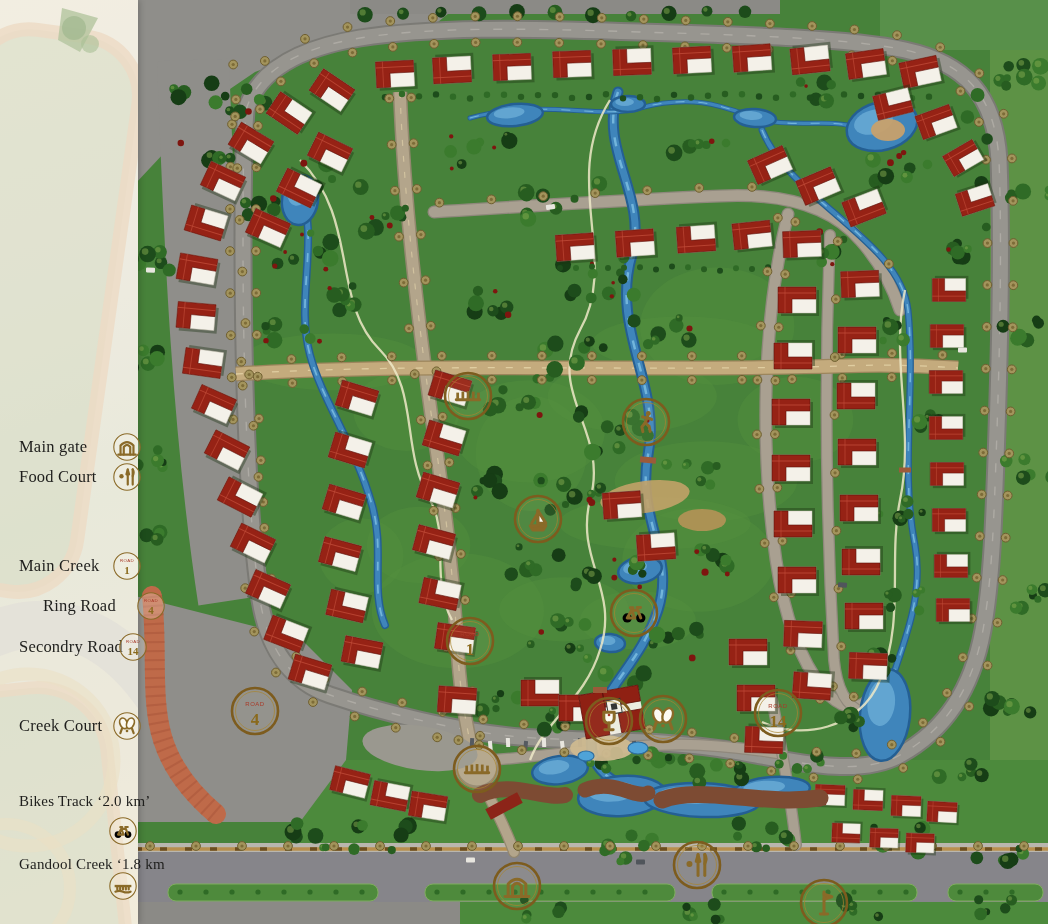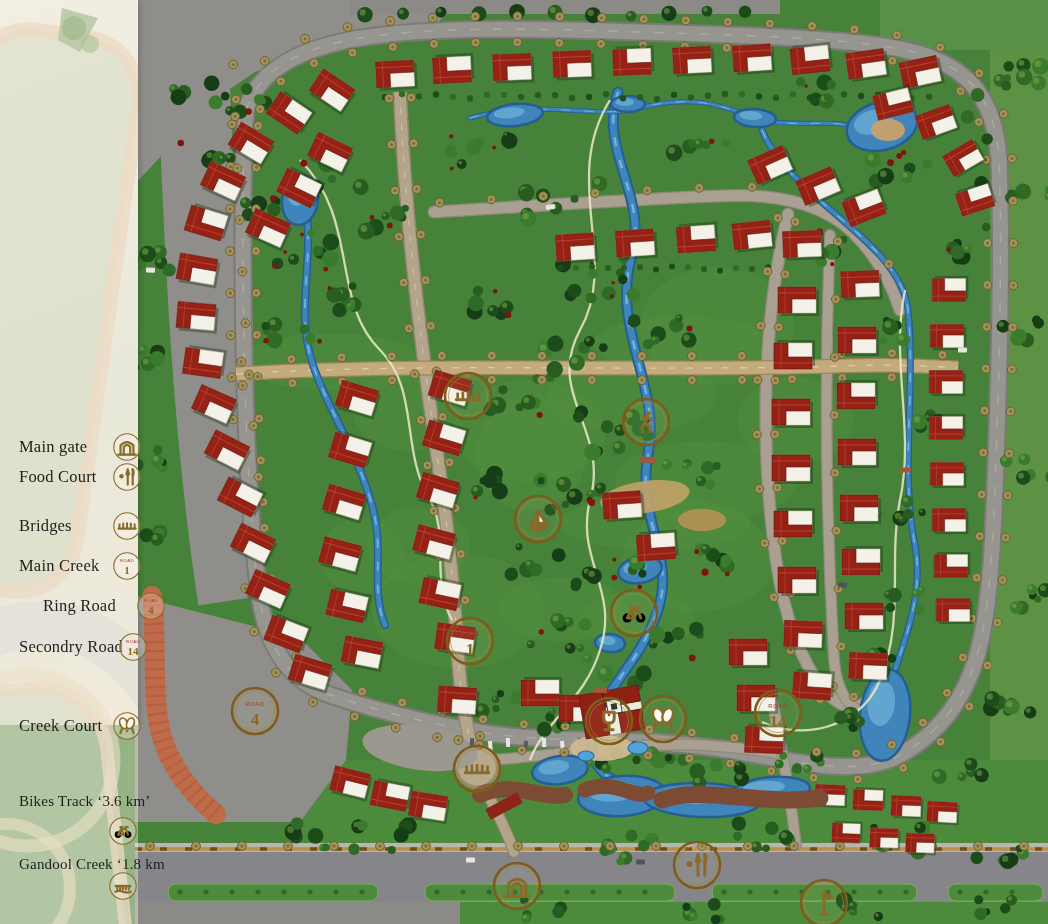"Main gate" #panel { height: 725px -> 924px }
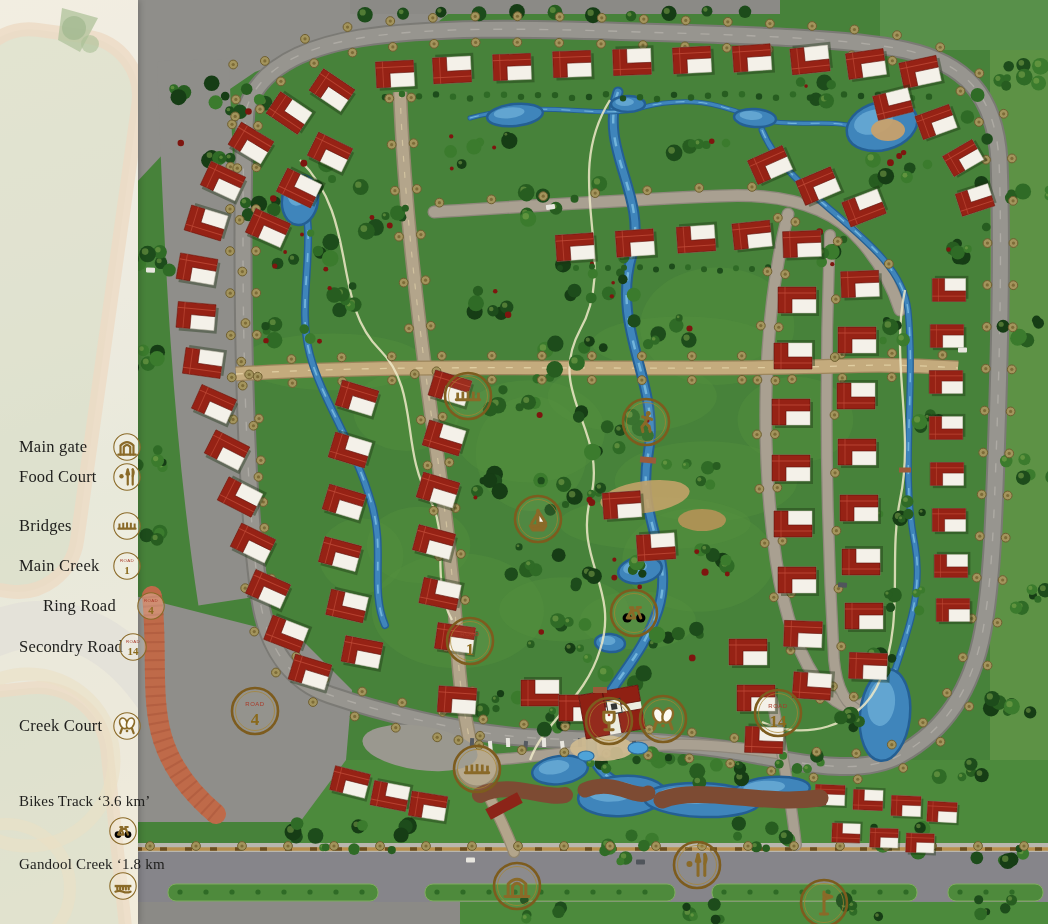"Bridges" div.lg-row { html: <div> <span>Bridges</span> <svg> <circle></circle> <g> <rect></rect> <rect></rect> <rect></rect> <rect></rect> <rect></rect> <path></path> </g> </svg> </div> -> none }
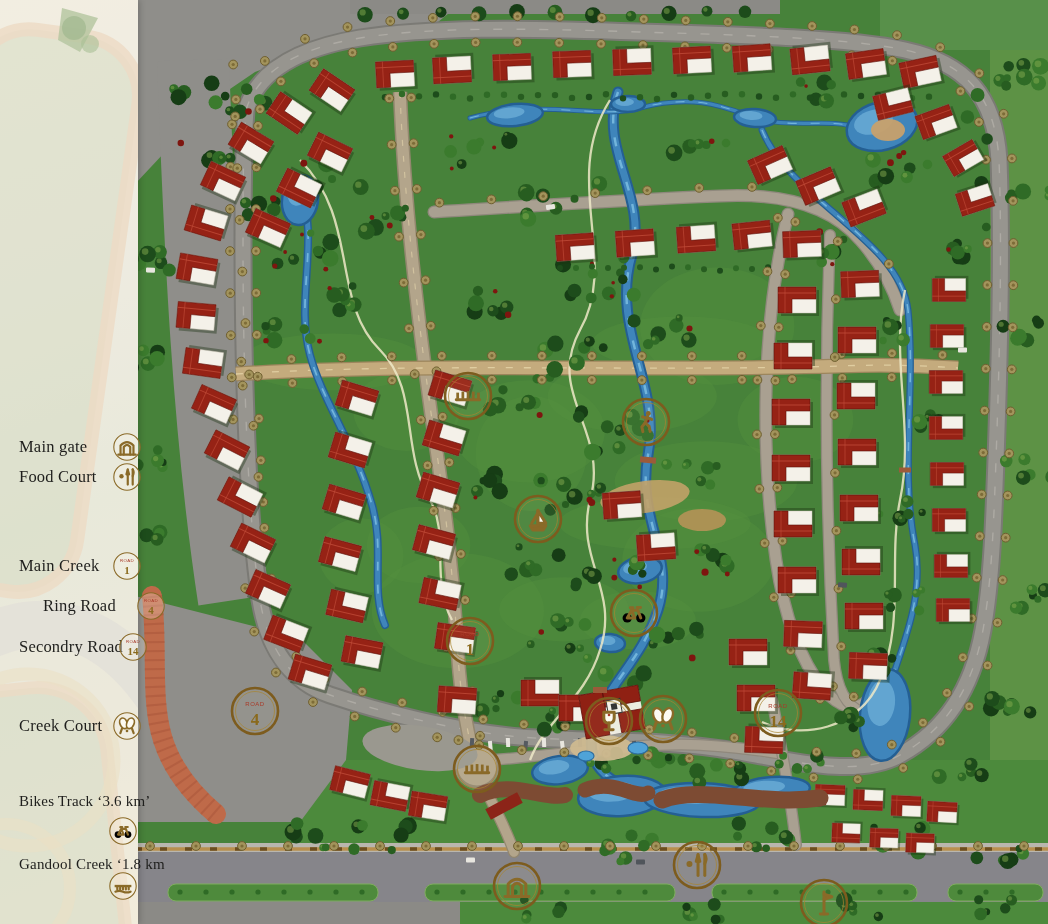"Bikes Track ‘3.6 km’" span.lg-label { text: 3.6 -> 2.0 }
